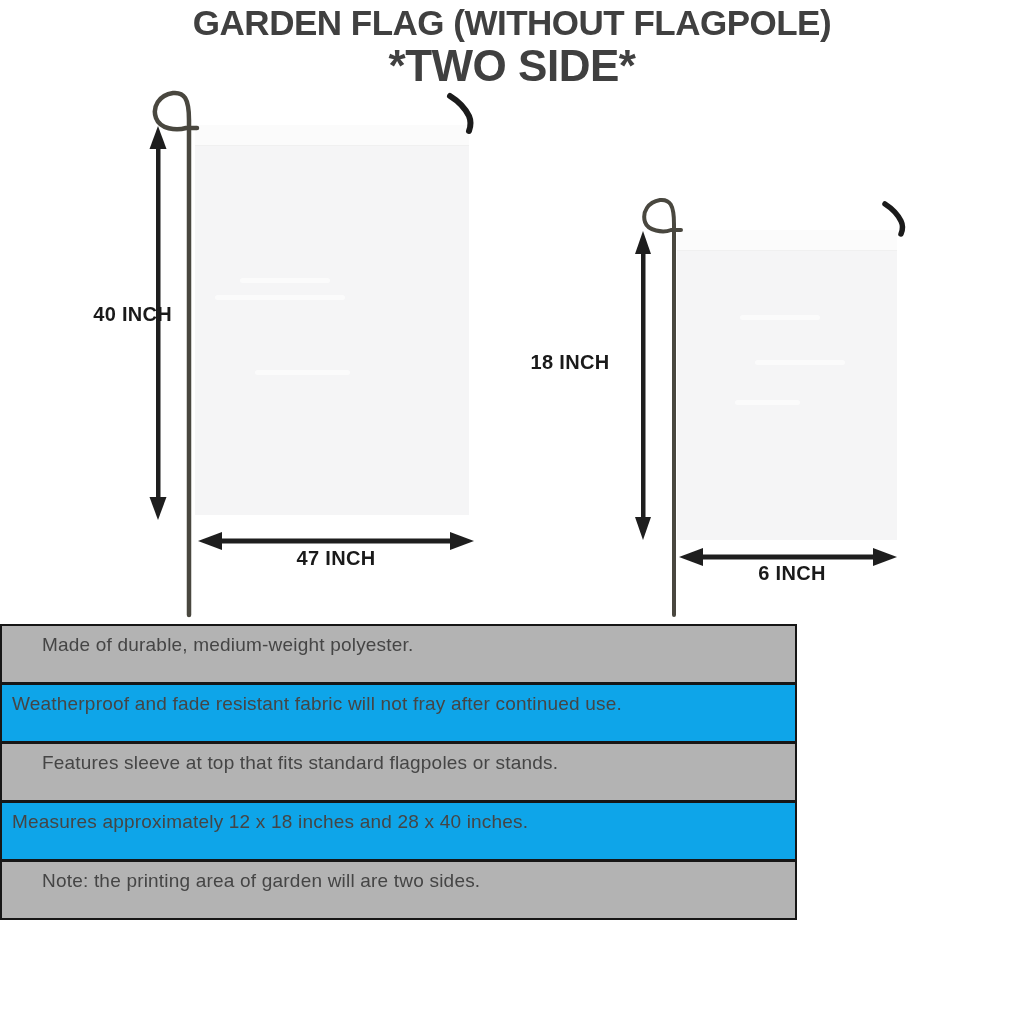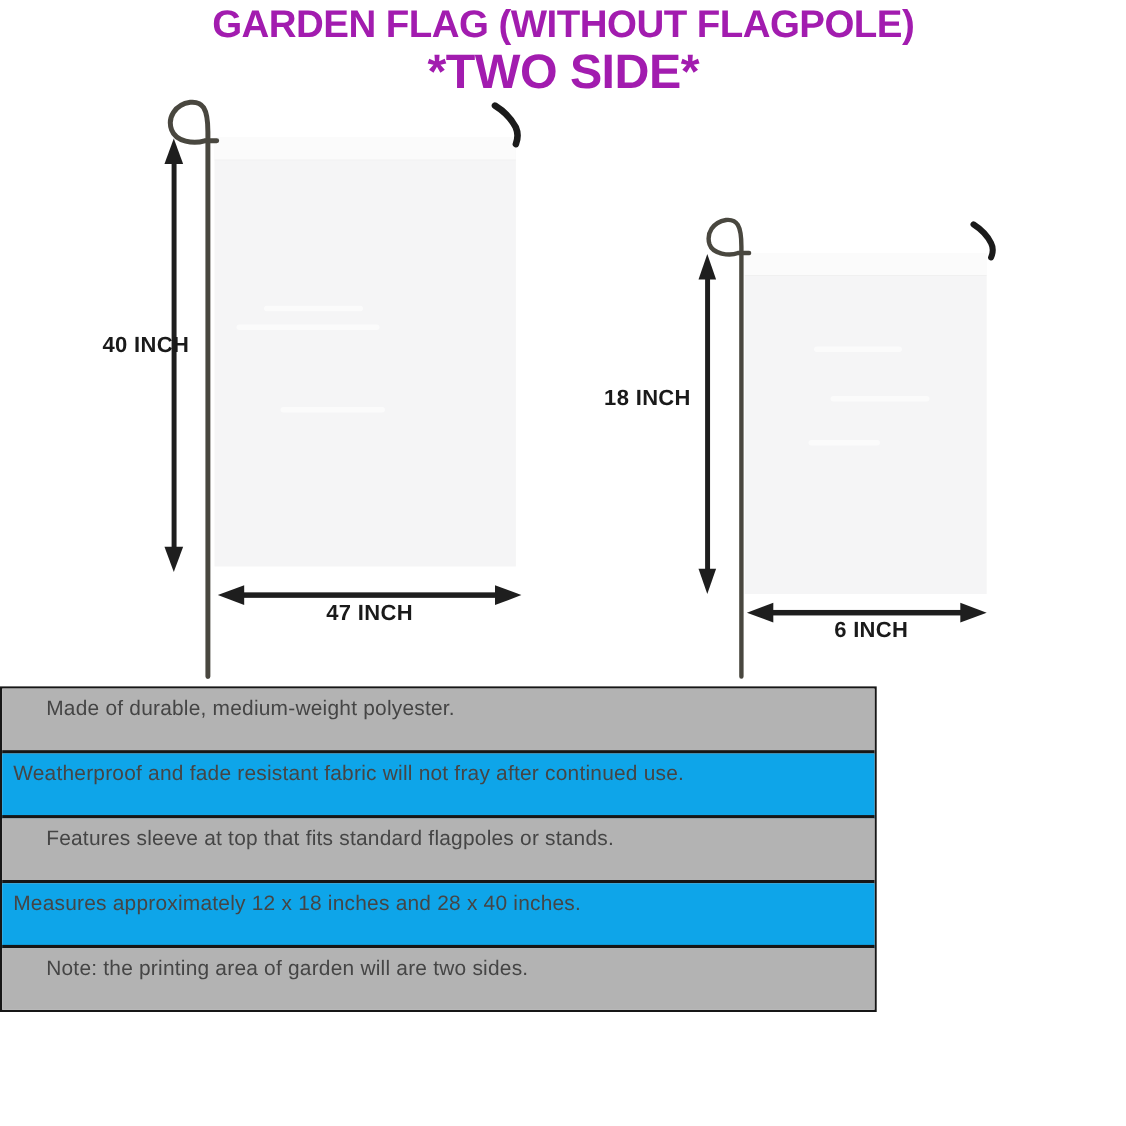"GARDEN FLAG (WITHOUT FLAGPOLE)" .title-block { color: #a21caf -> #404040 }
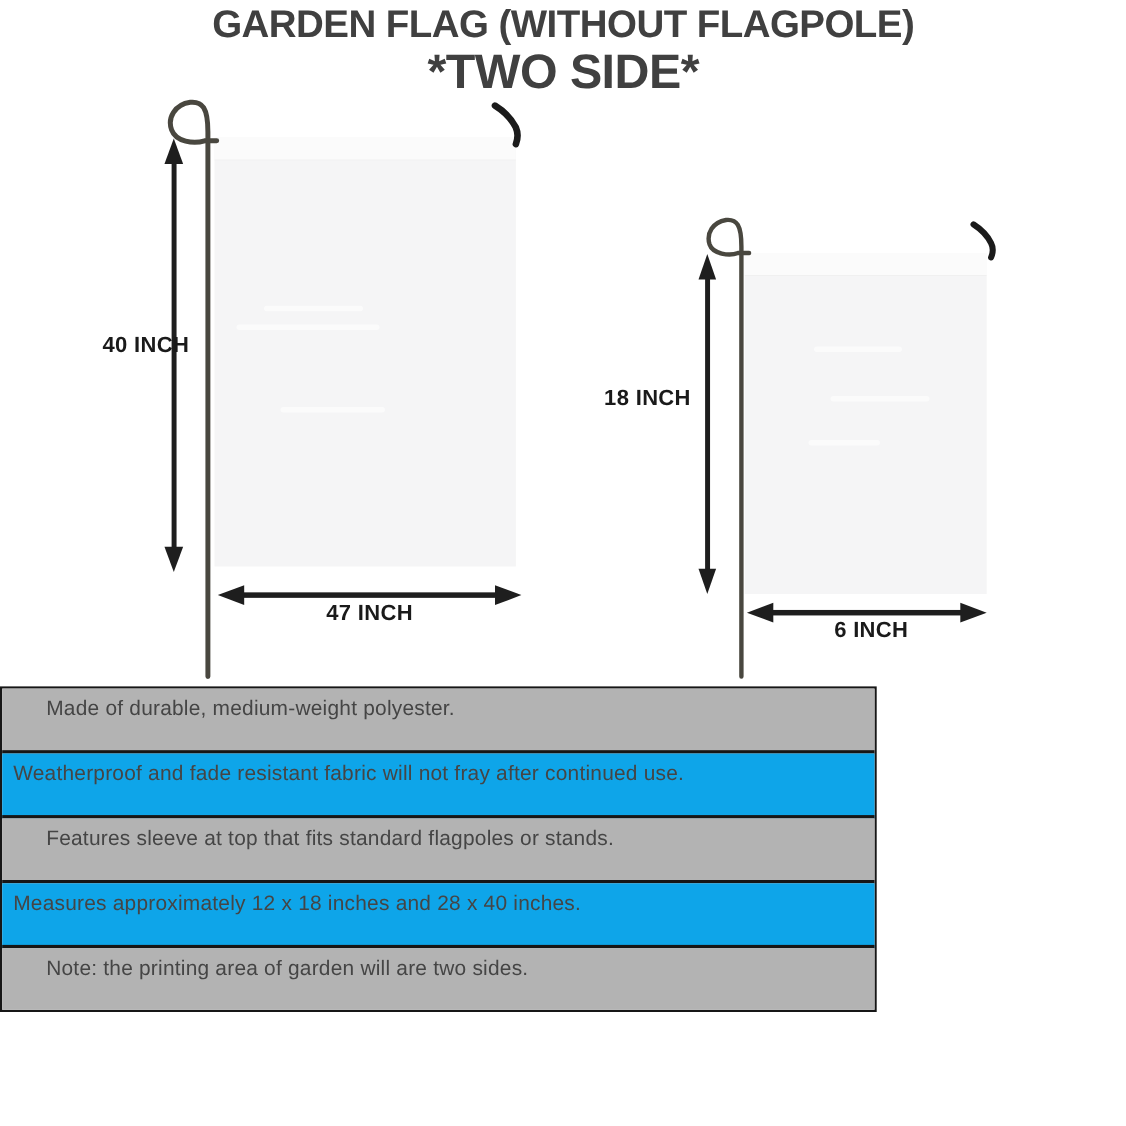"18 INCH" .dim-18 { text-align: right -> center }
